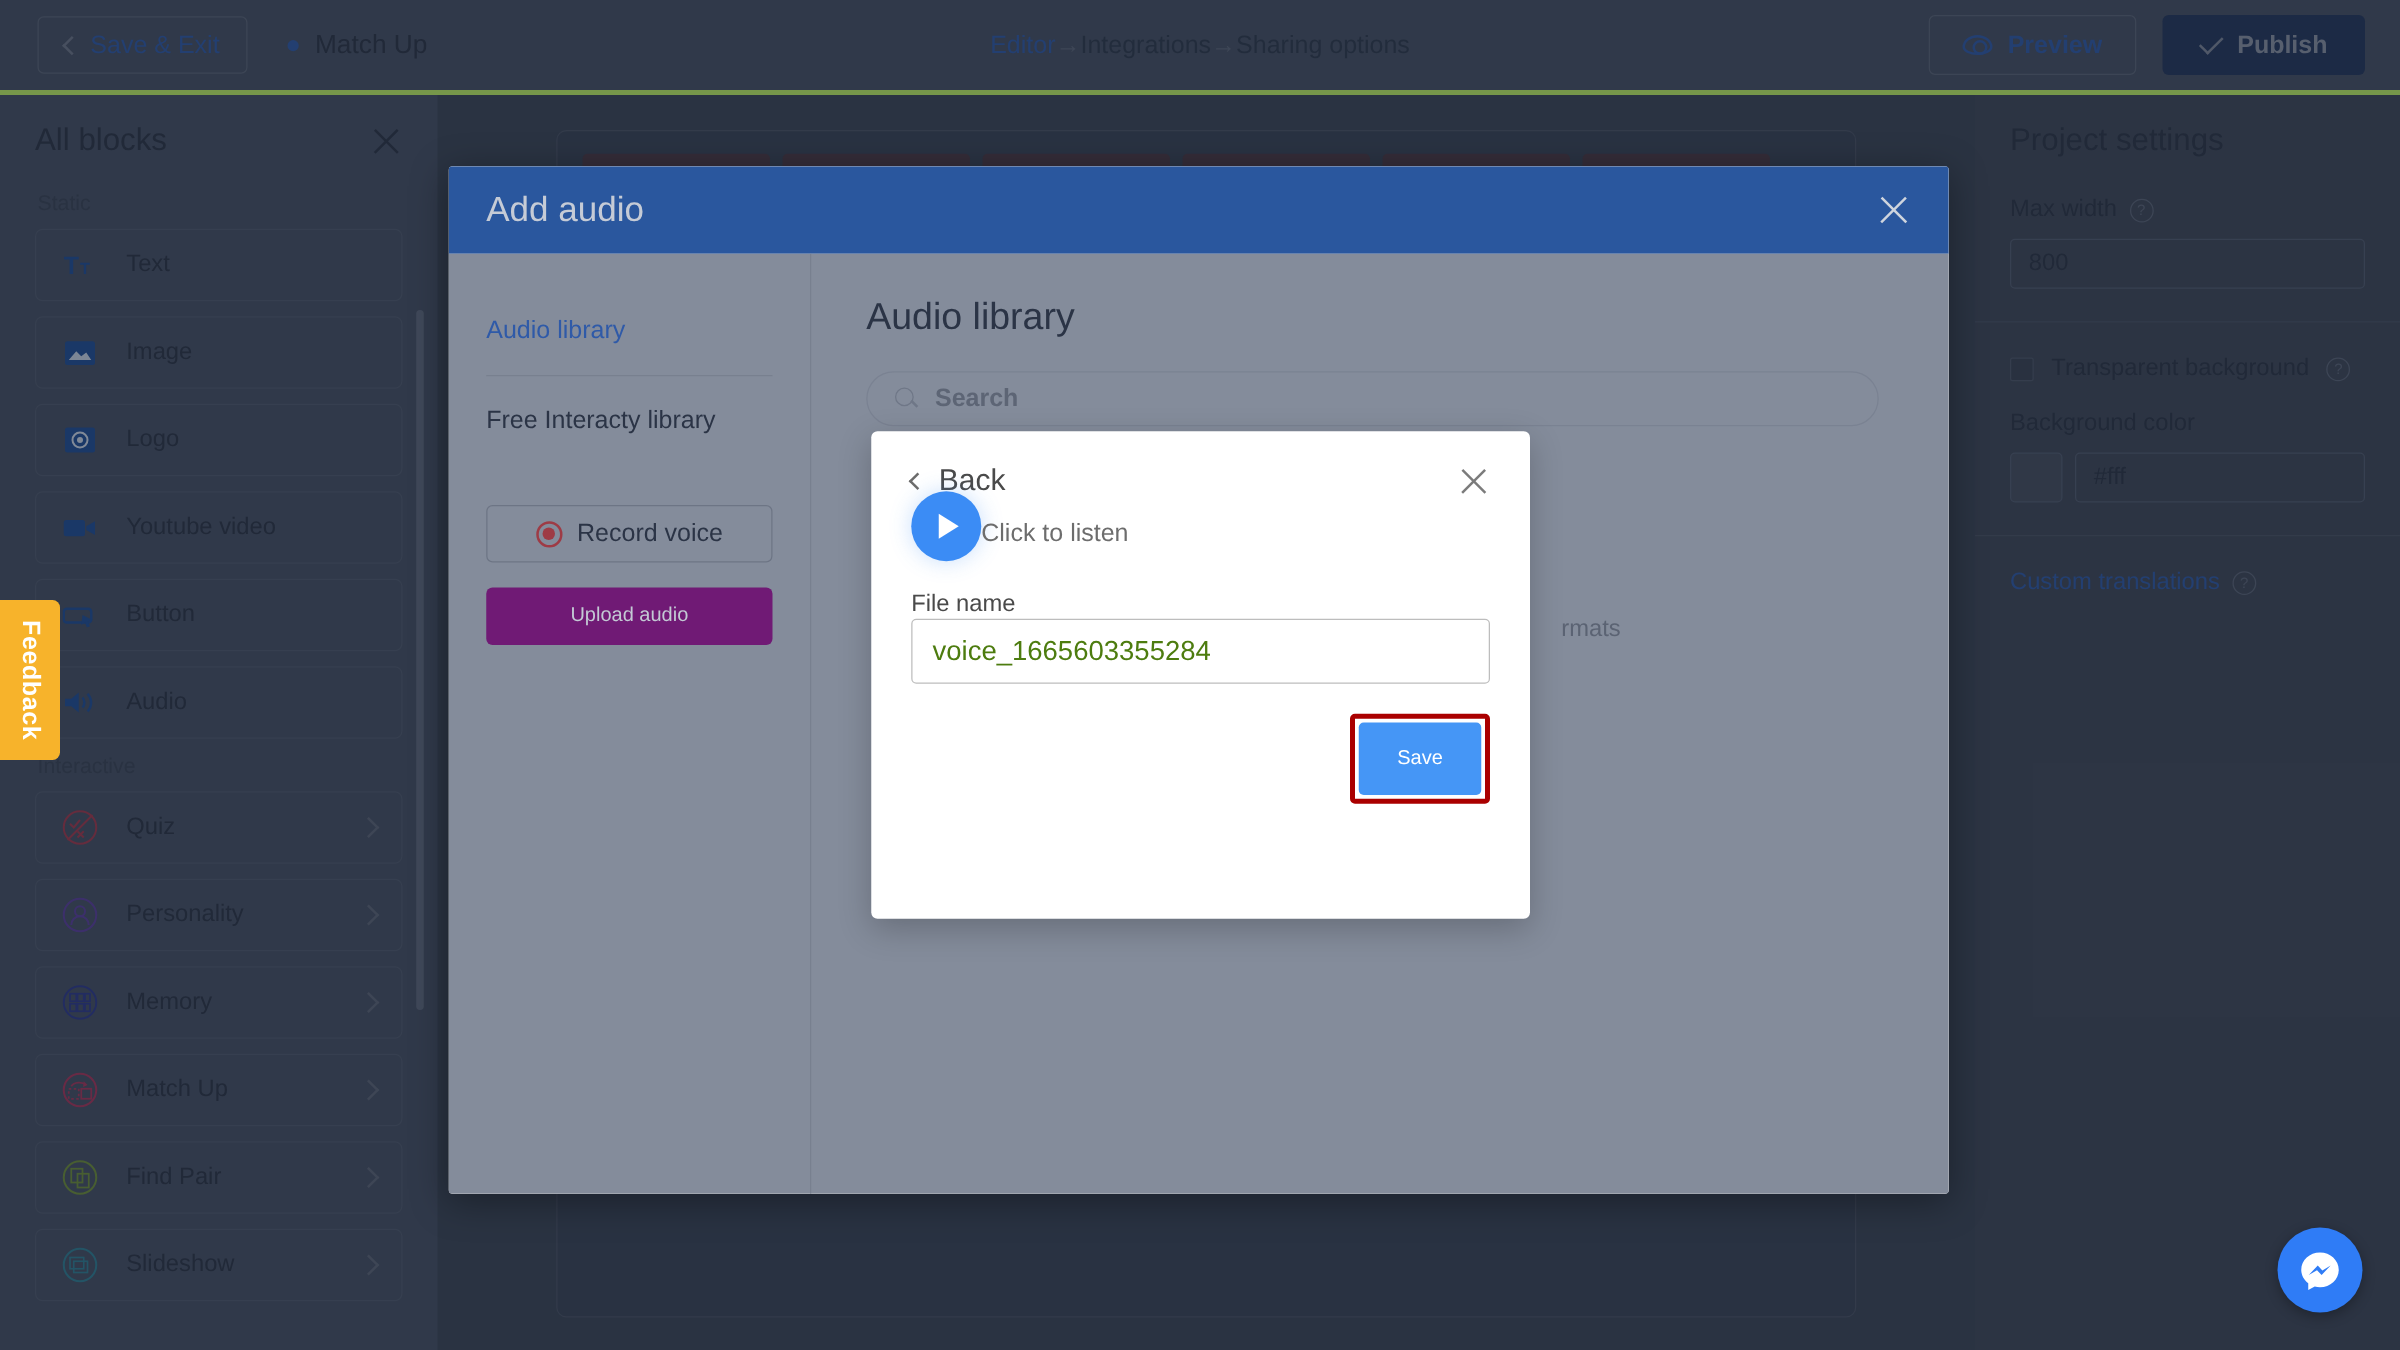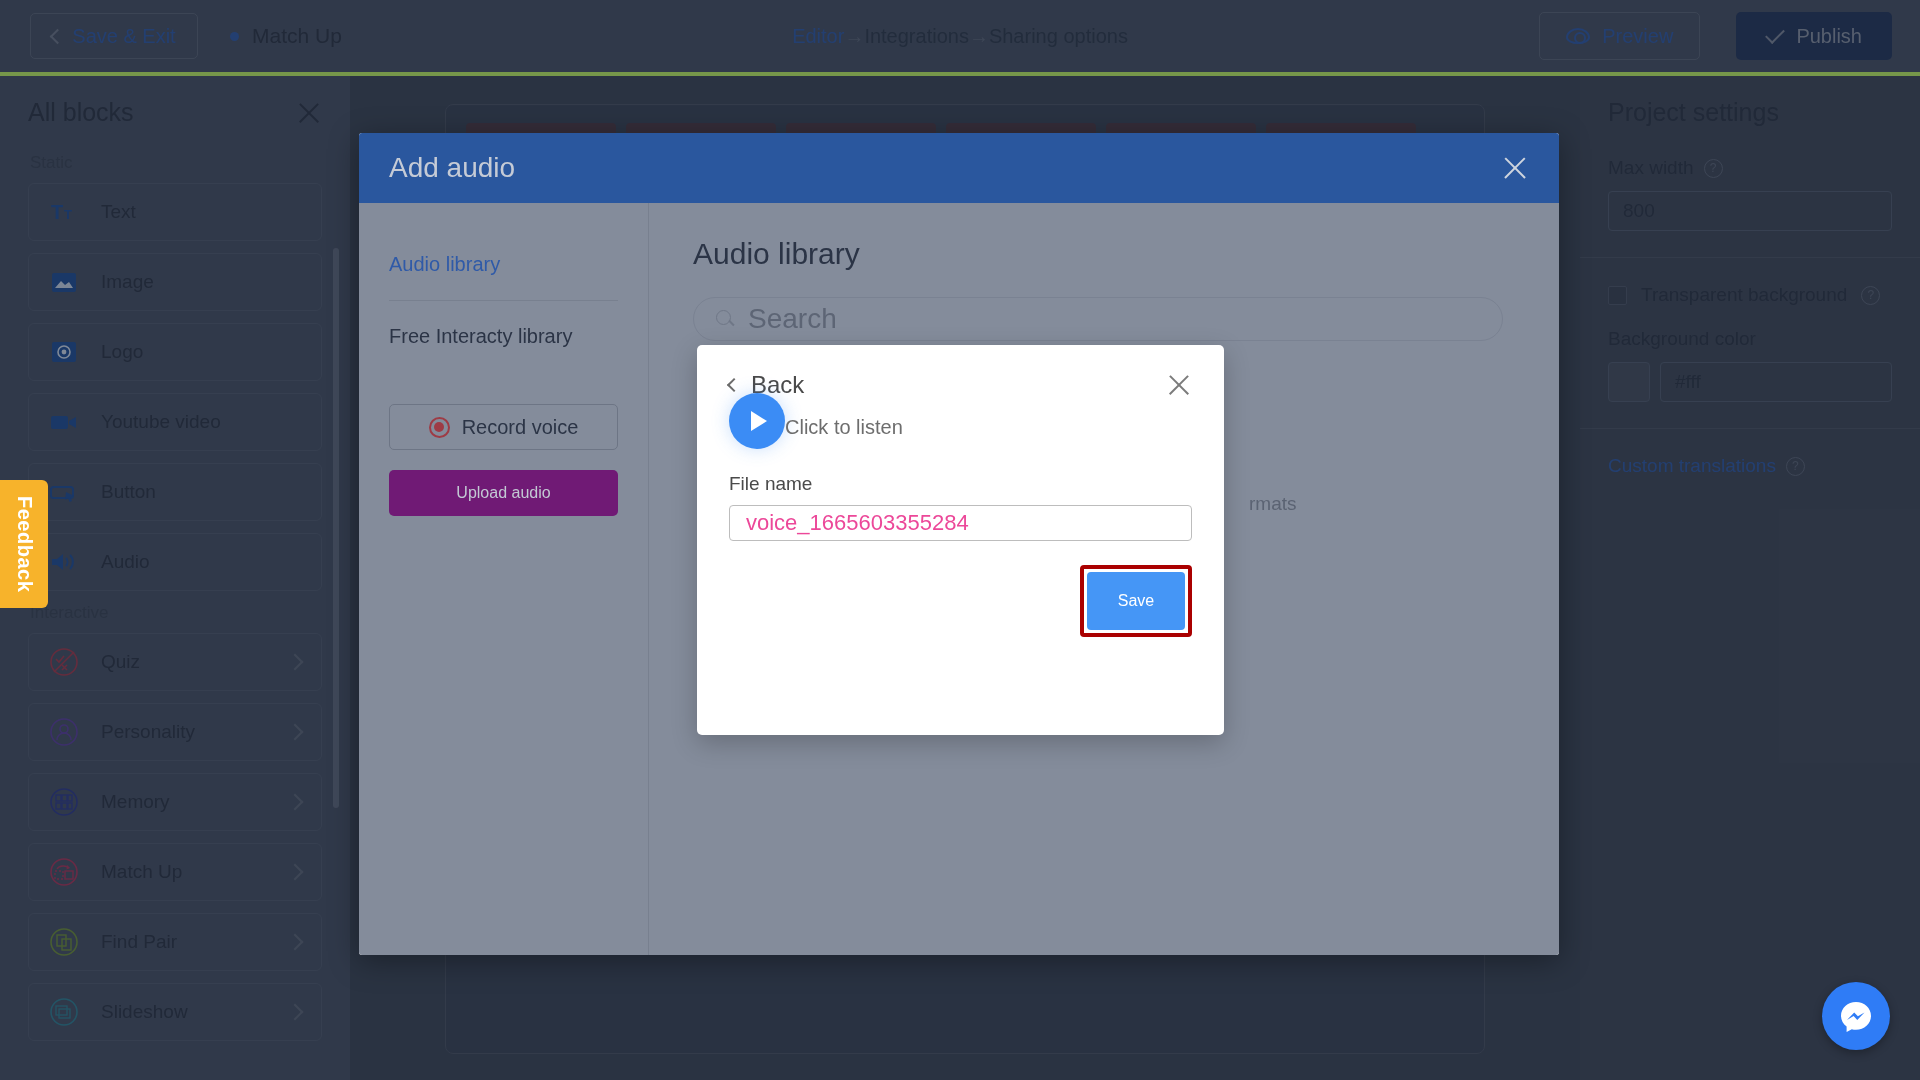"Preview" .topbar-right { font-weight: none -> bold; gap: 36px -> 21px }
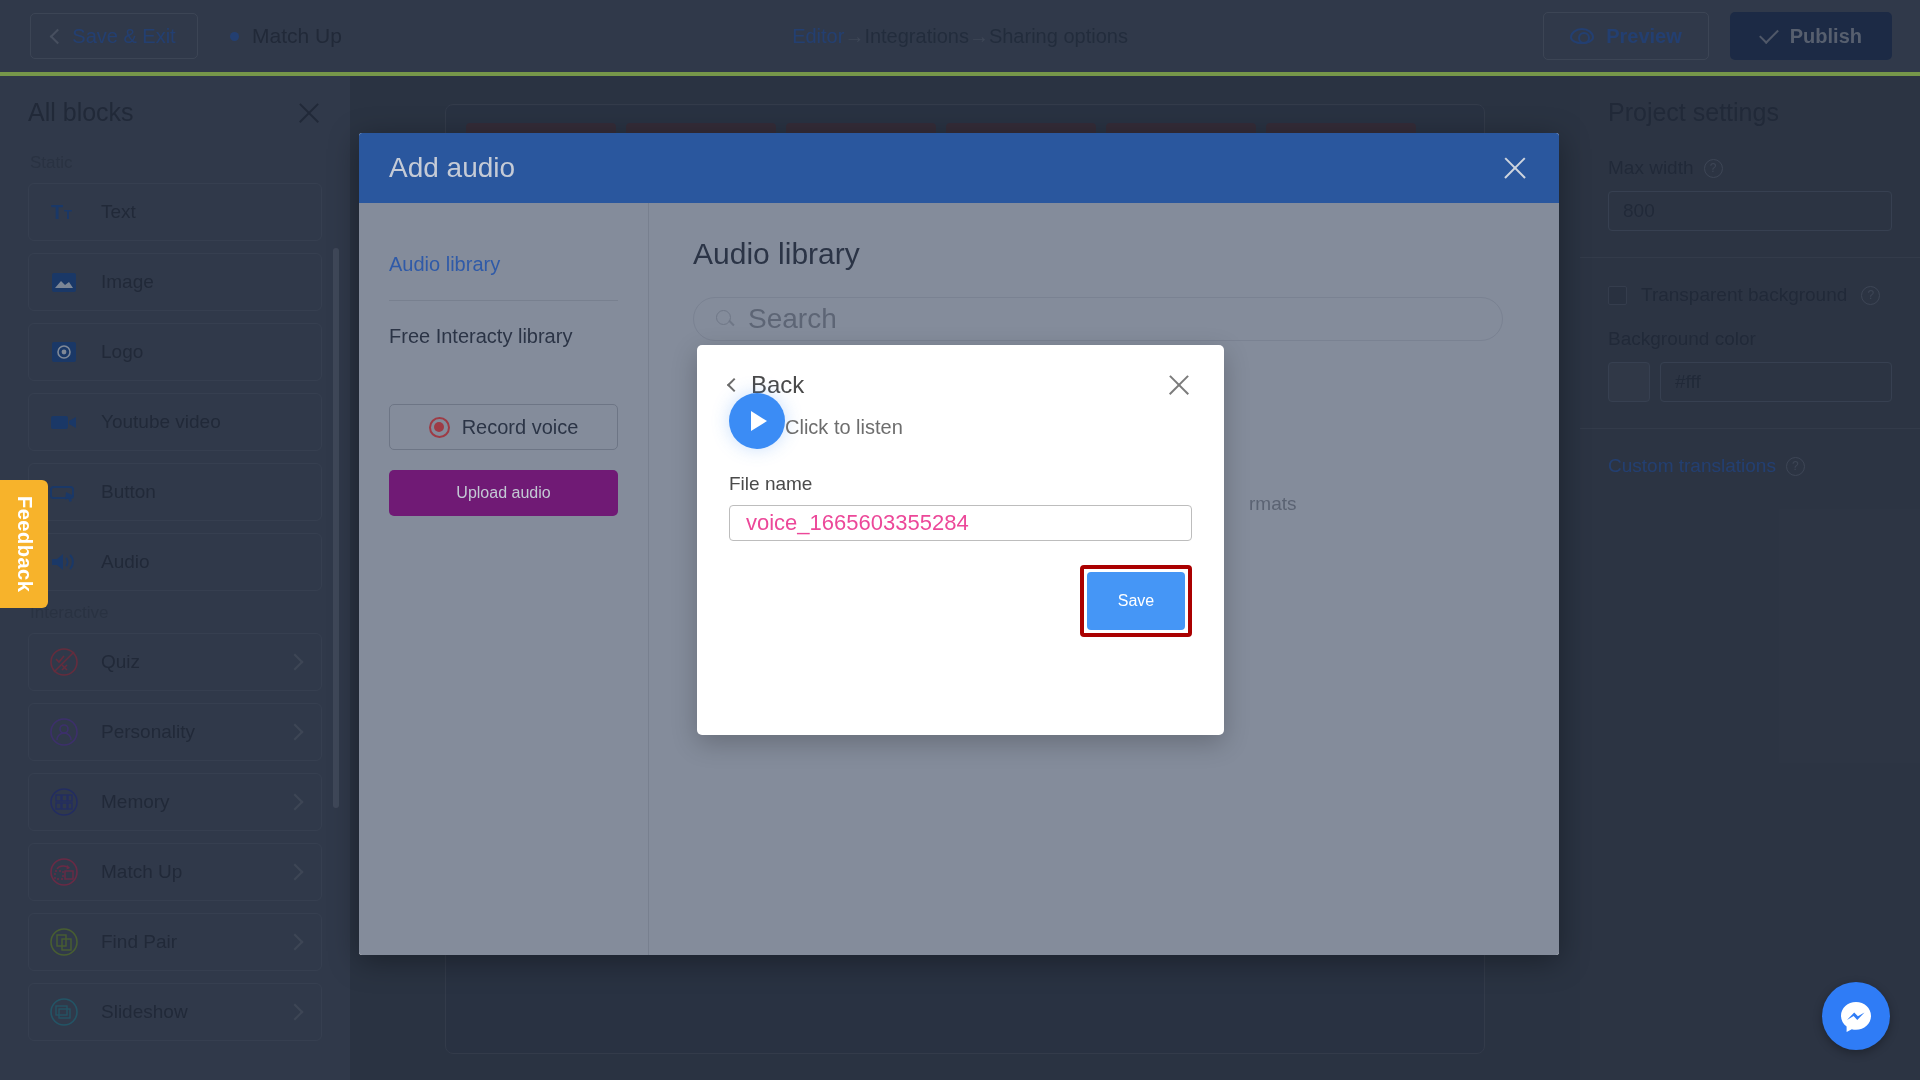"Search" .search-ph { font-size: 28px -> 20px; font-weight: none -> bold }
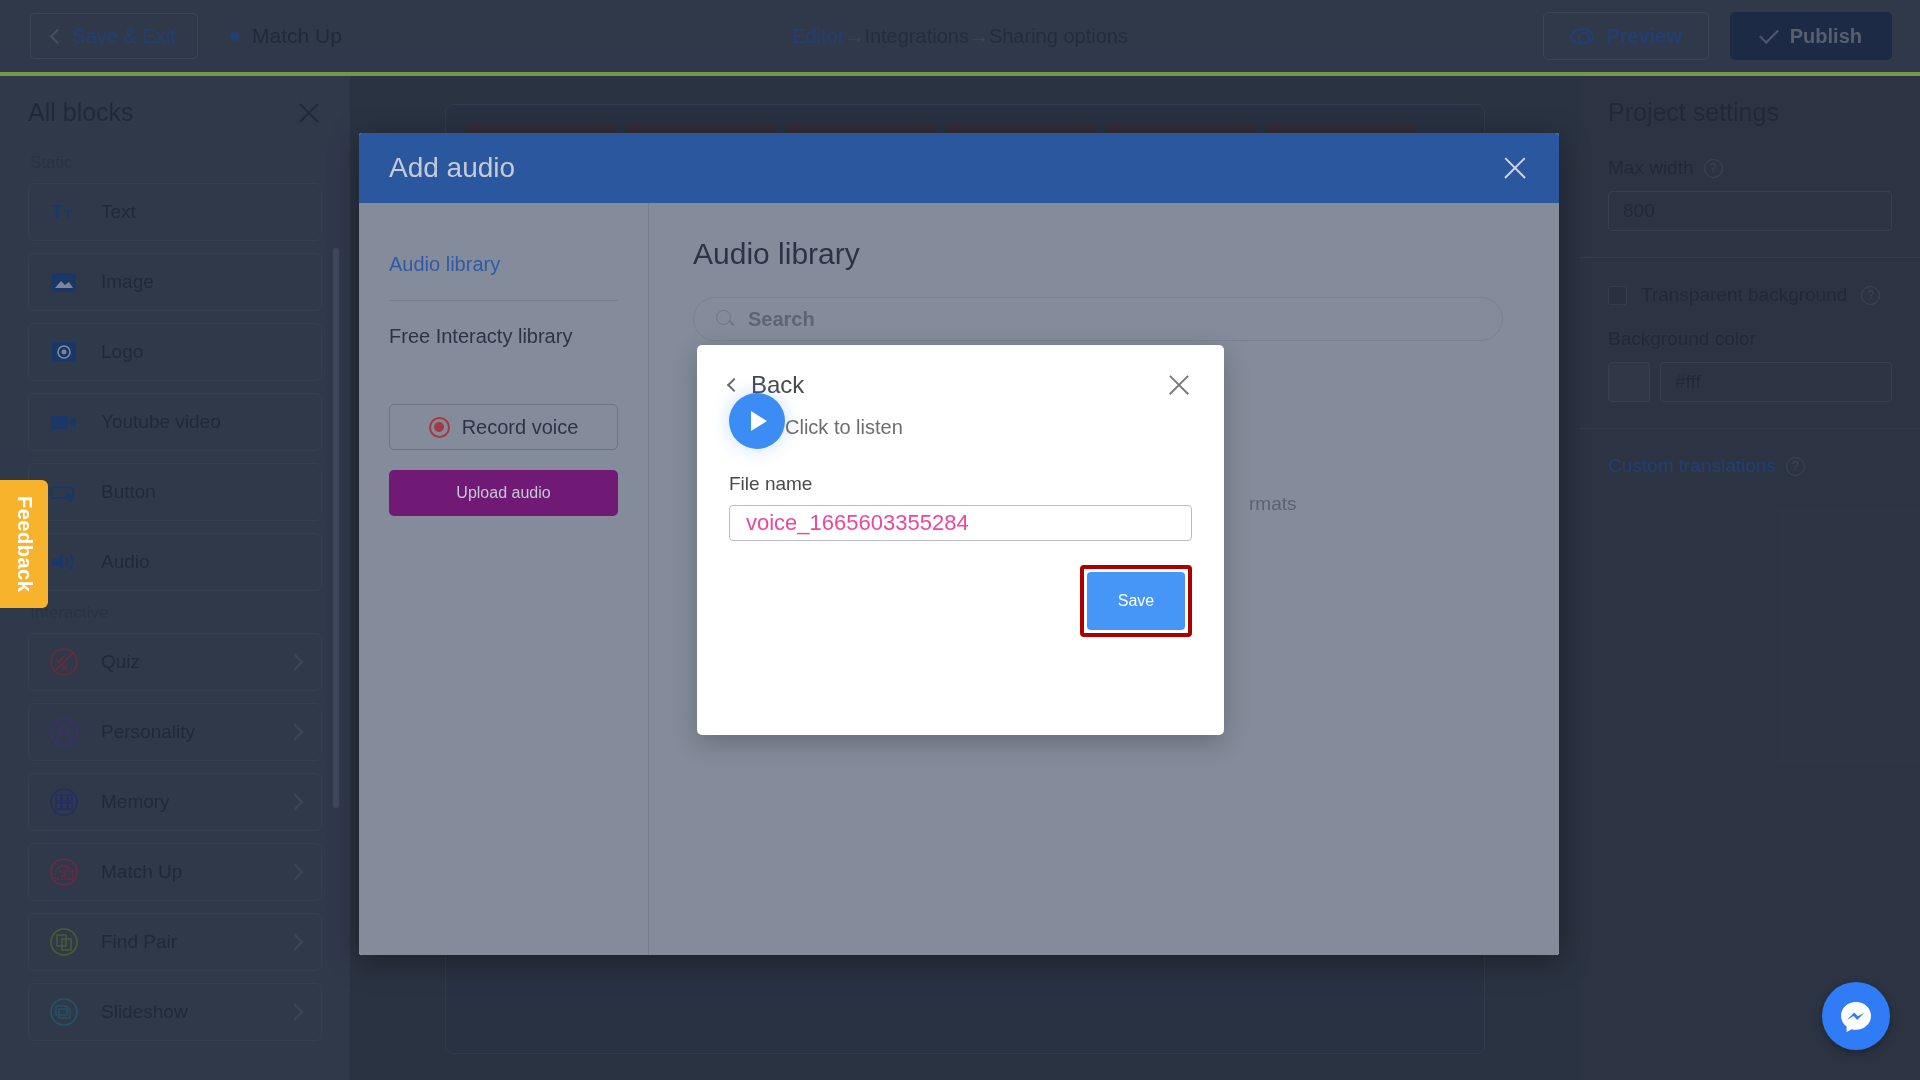"voice_1665603355284" .fname-input { color: #ec4899 -> #4d7c0f; height: 36px -> 52px; margin-top: 10px -> none }
